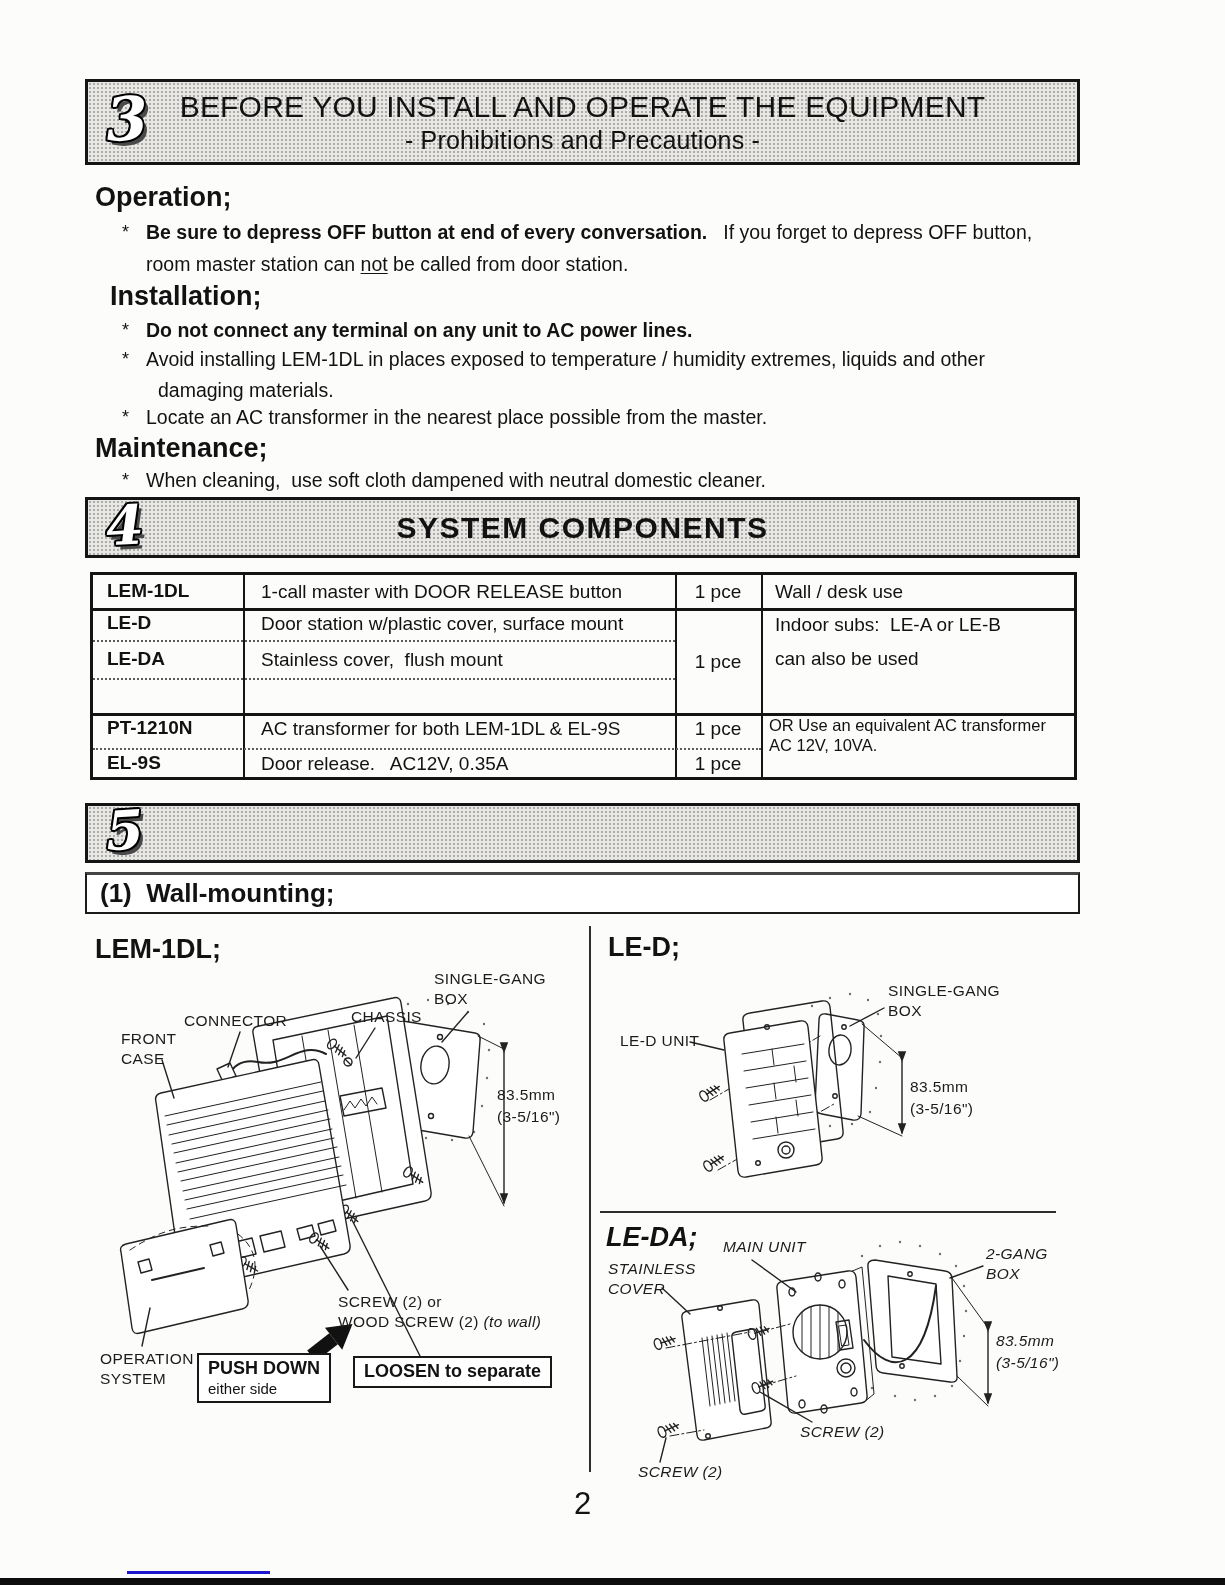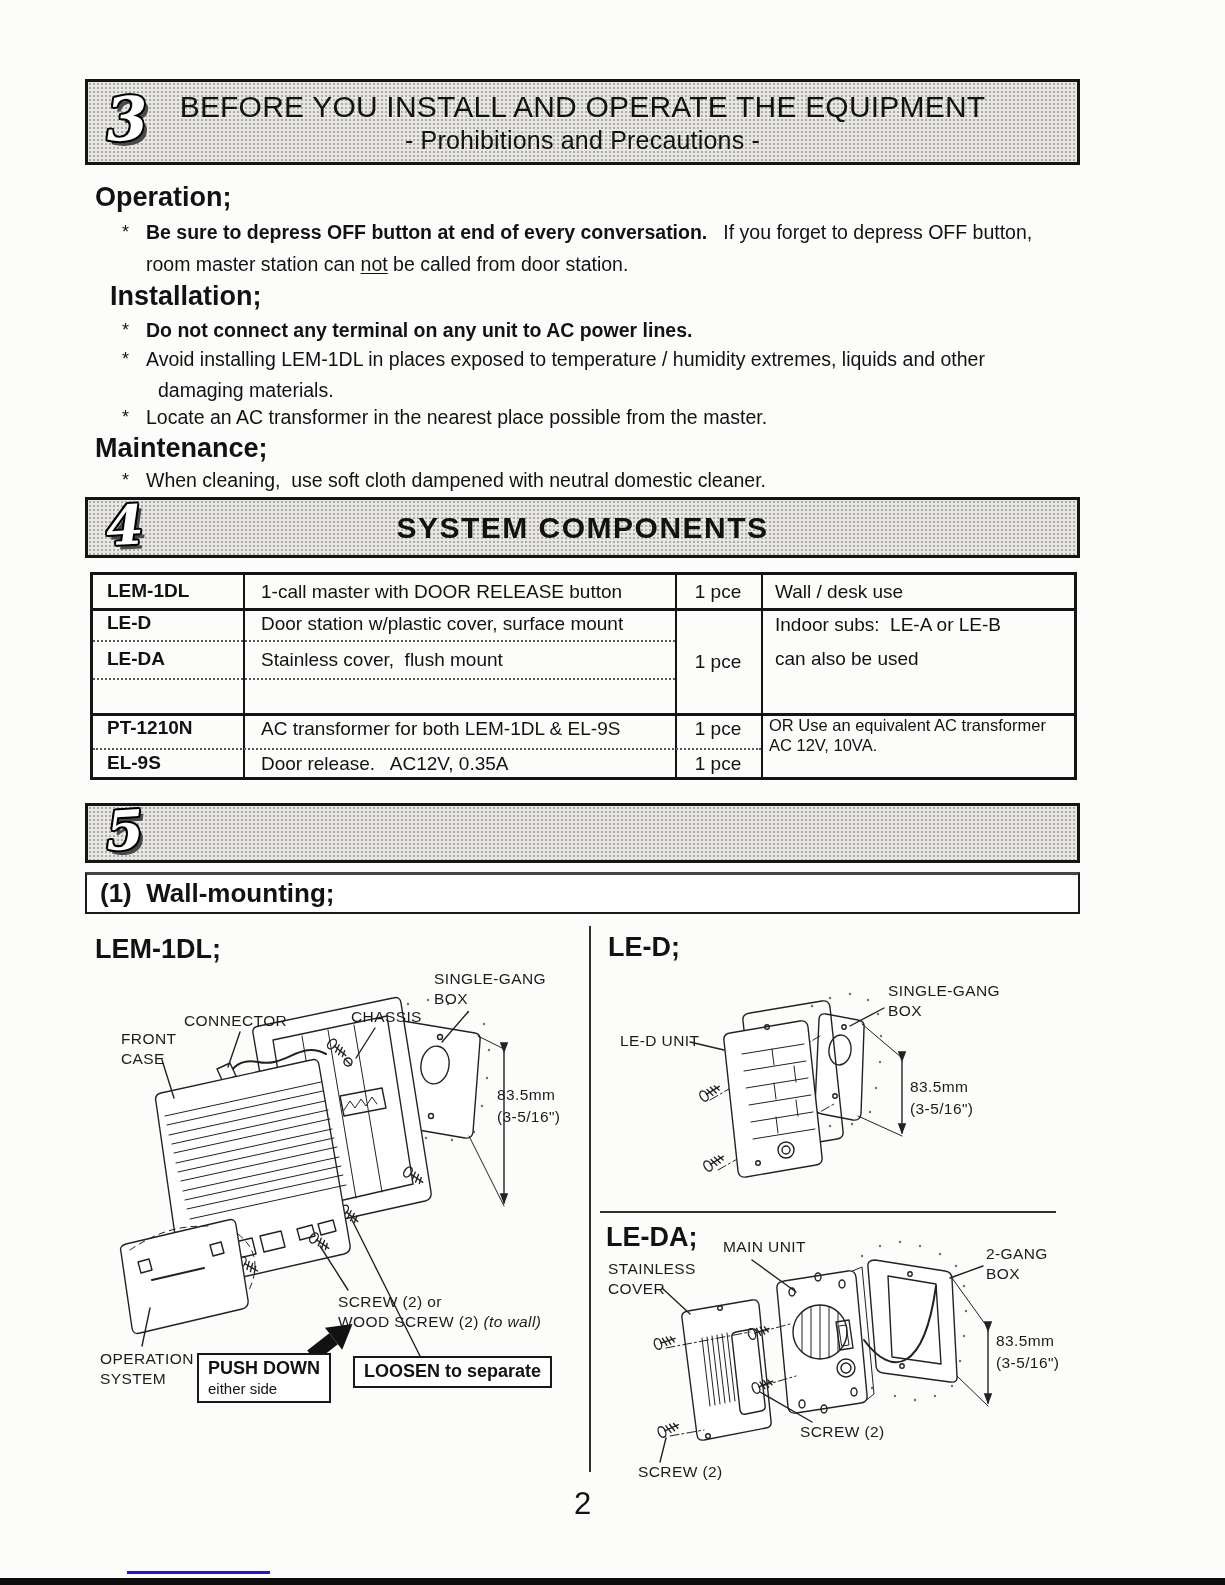"LE-DA;" div.diag { font-style: none -> italic }
